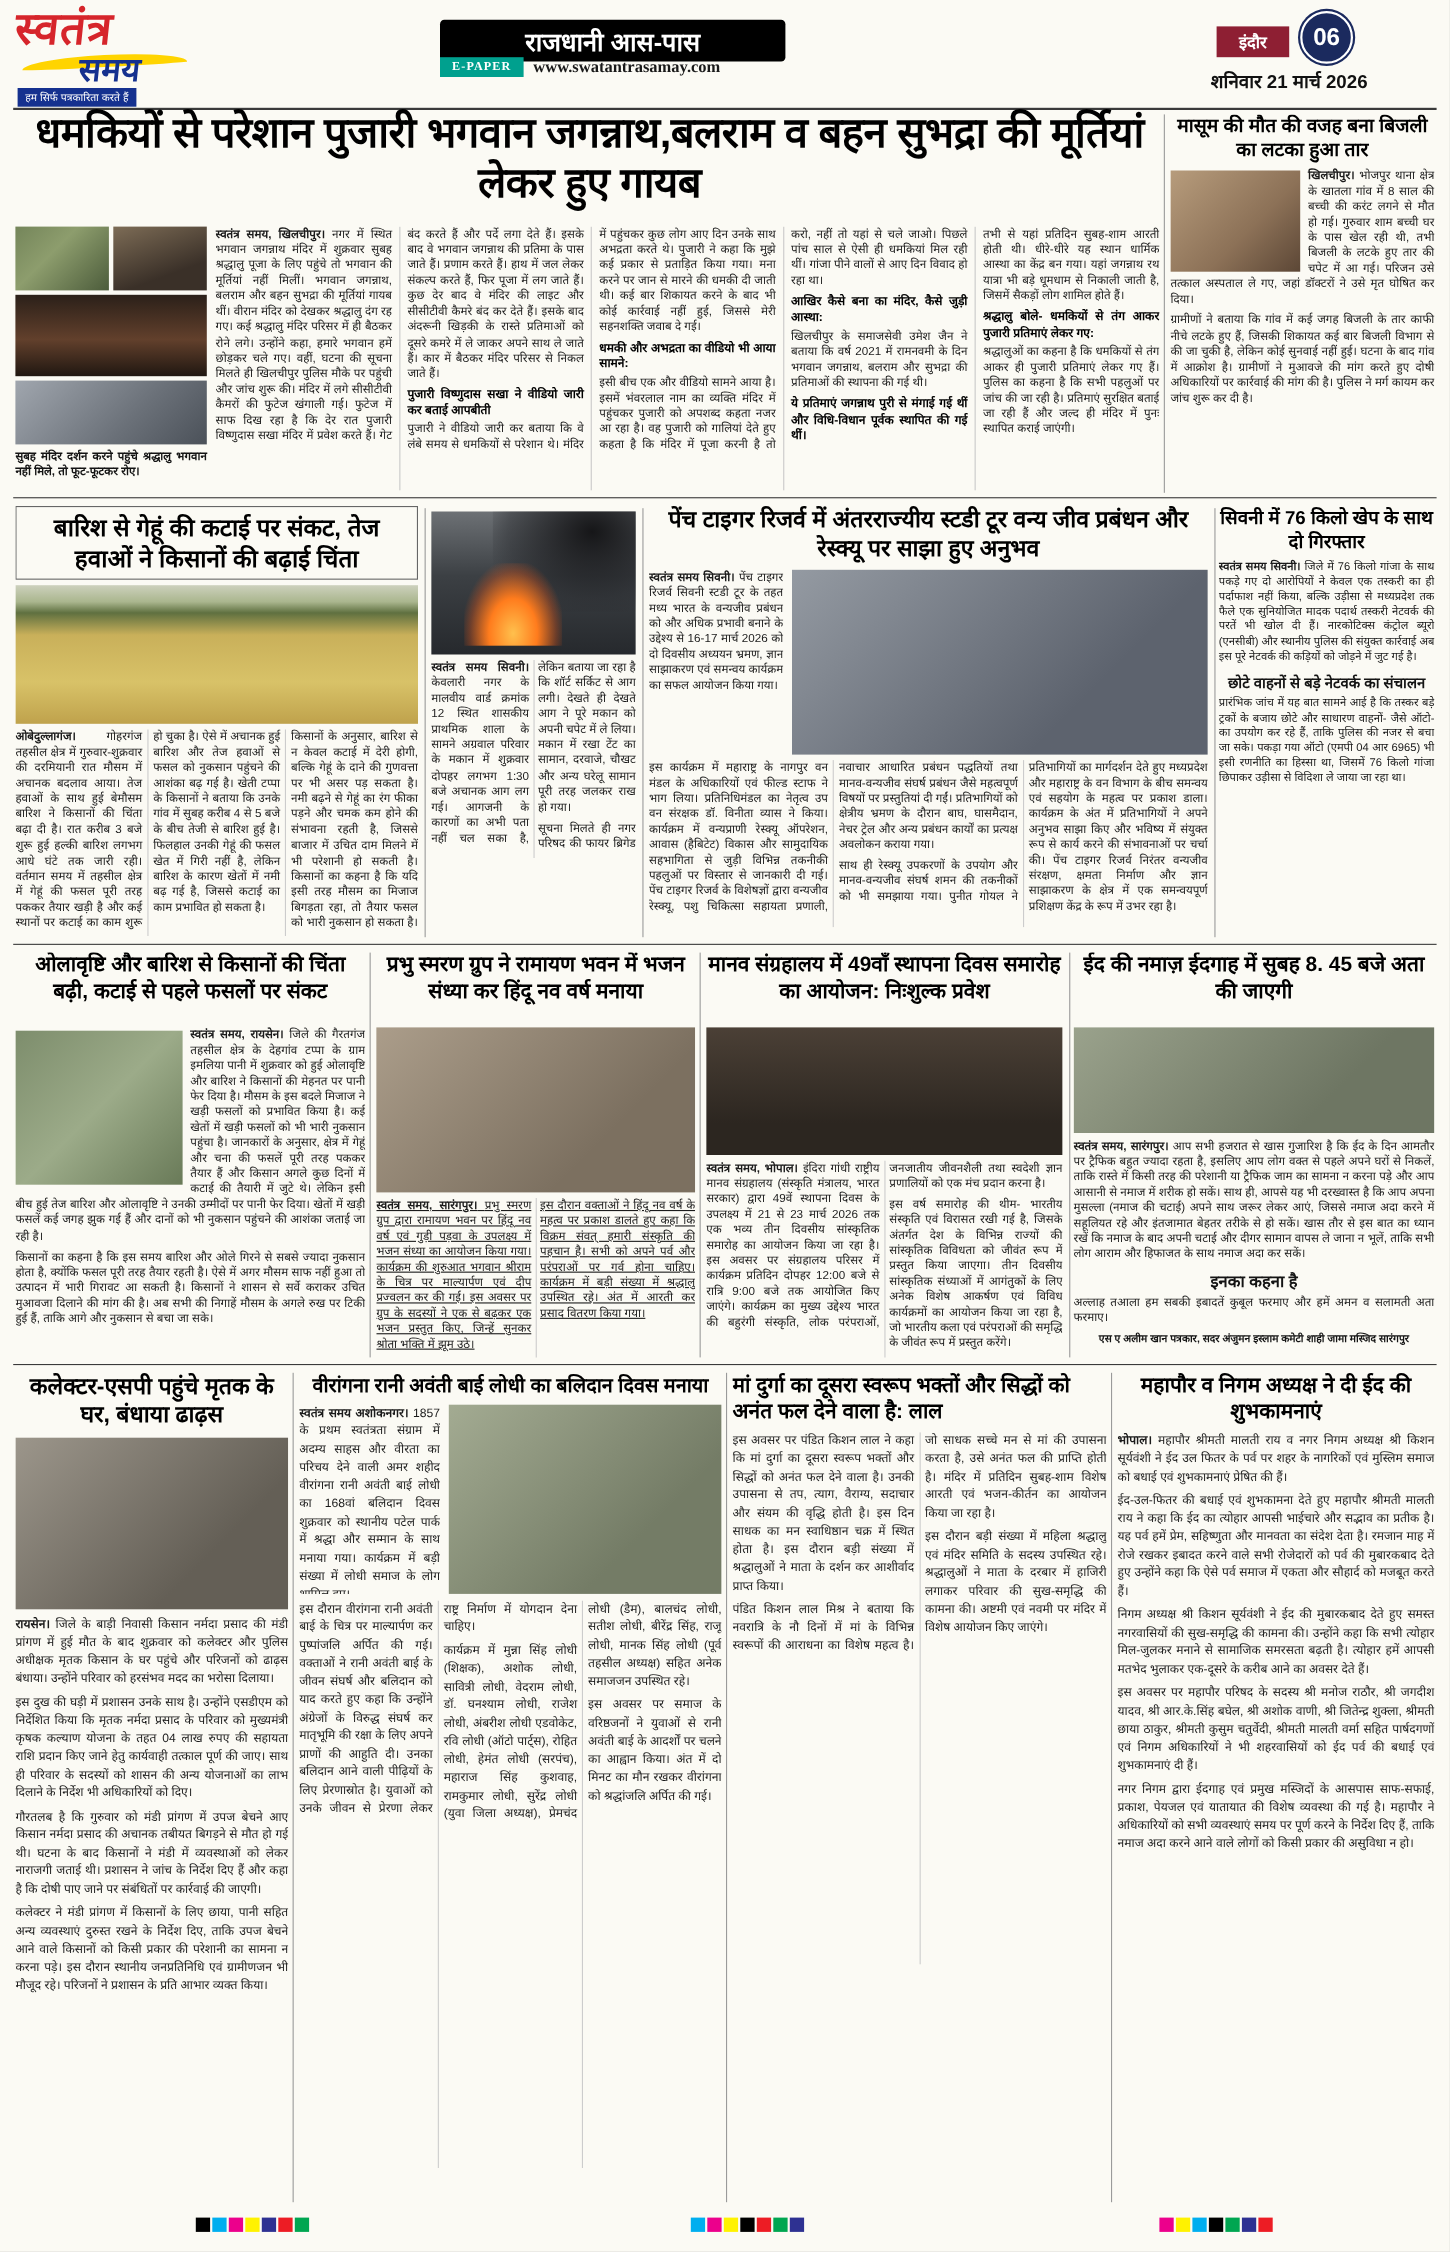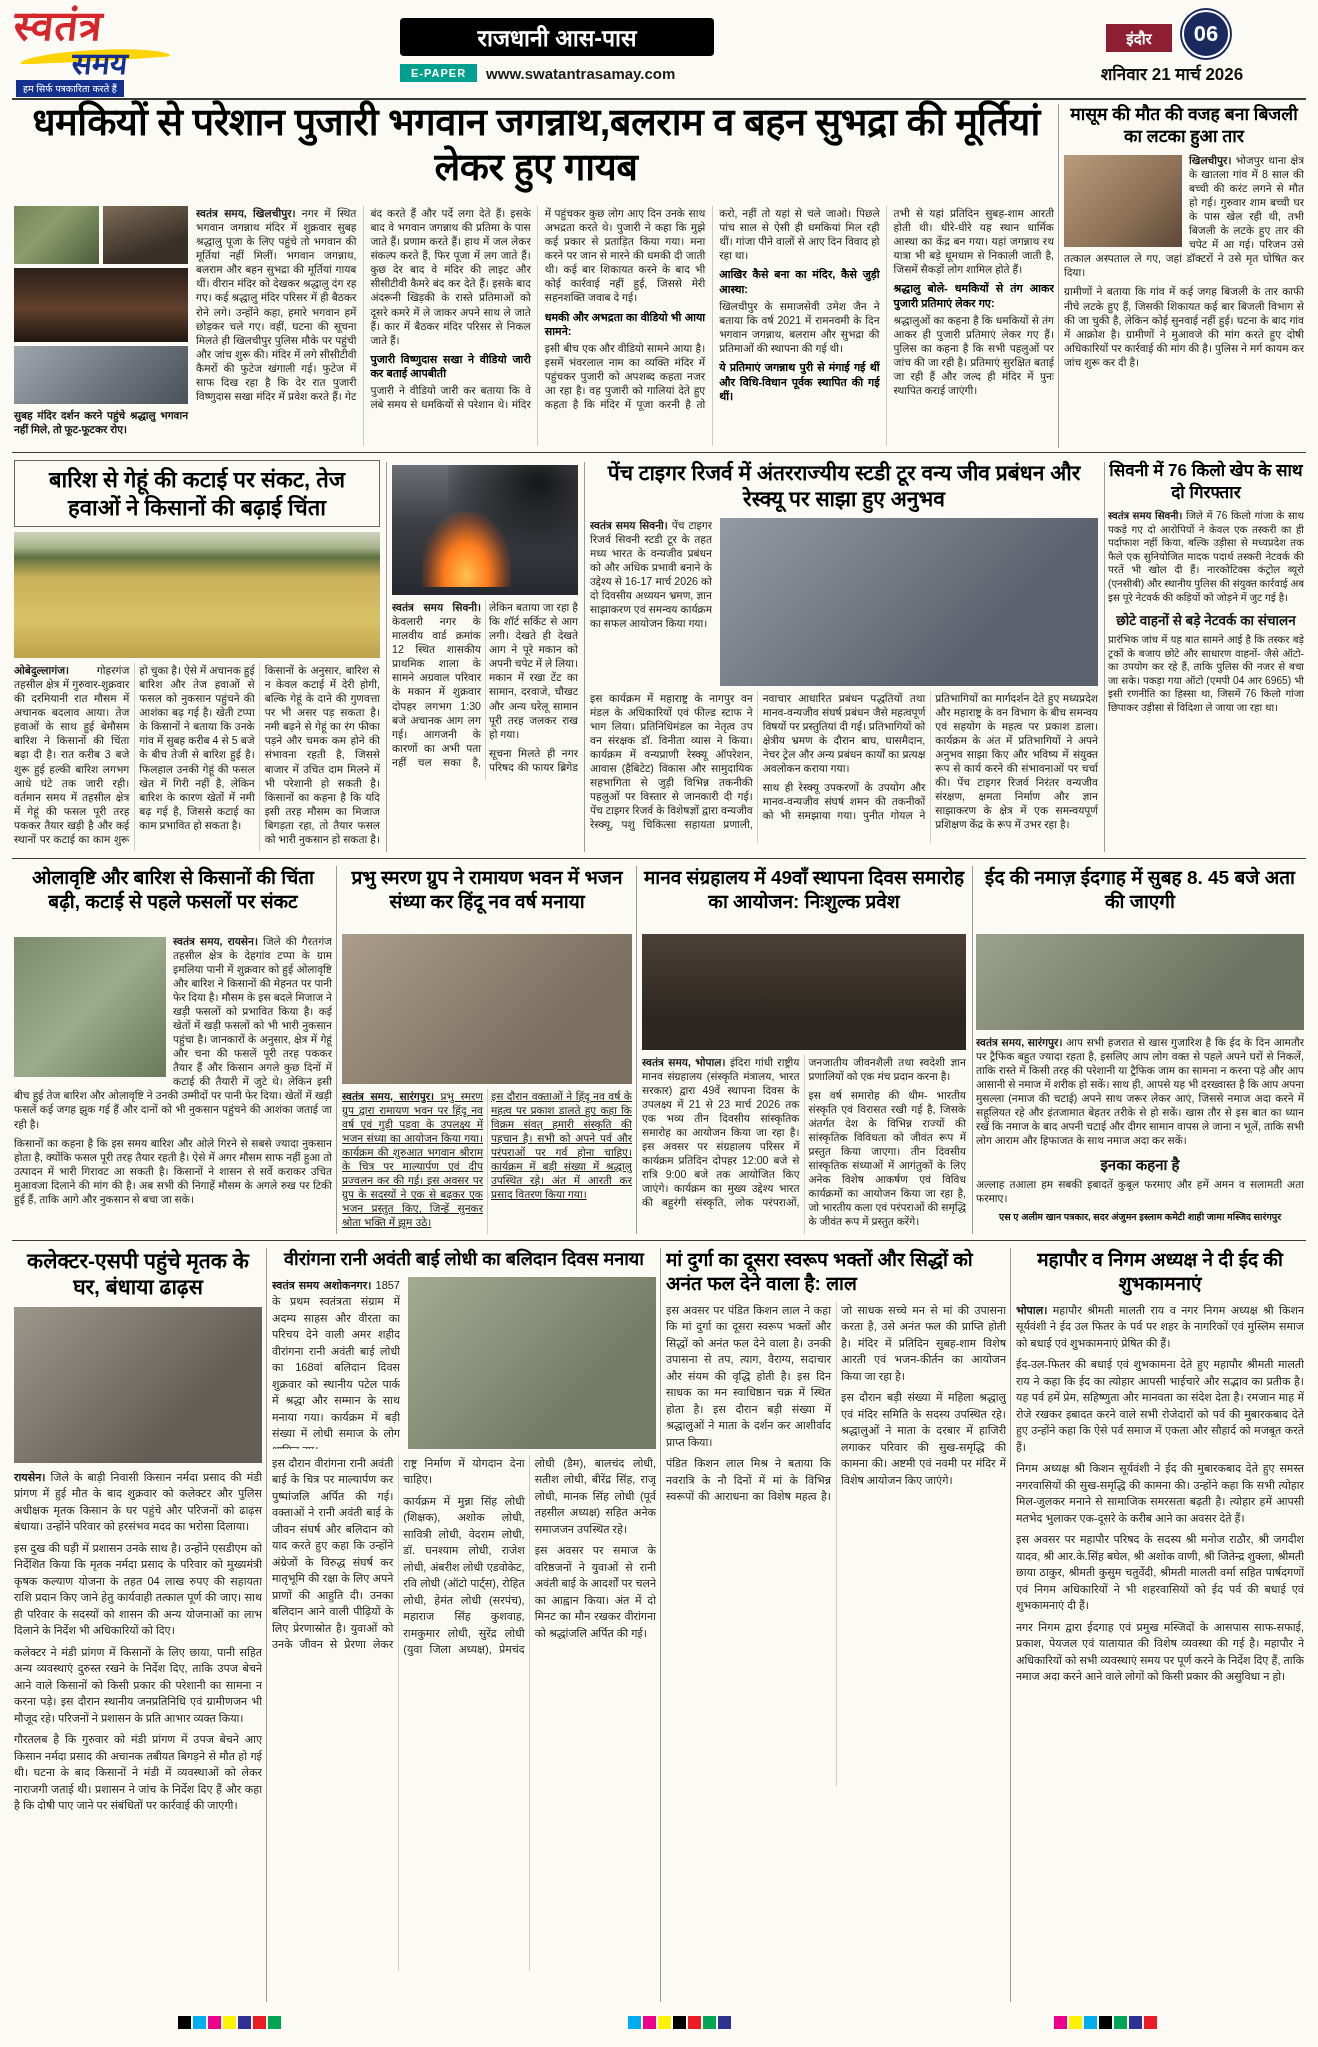"E-PAPER" .epaper-row { font-family: none -> Liberation Serif, serif; top: 64px -> 52px }
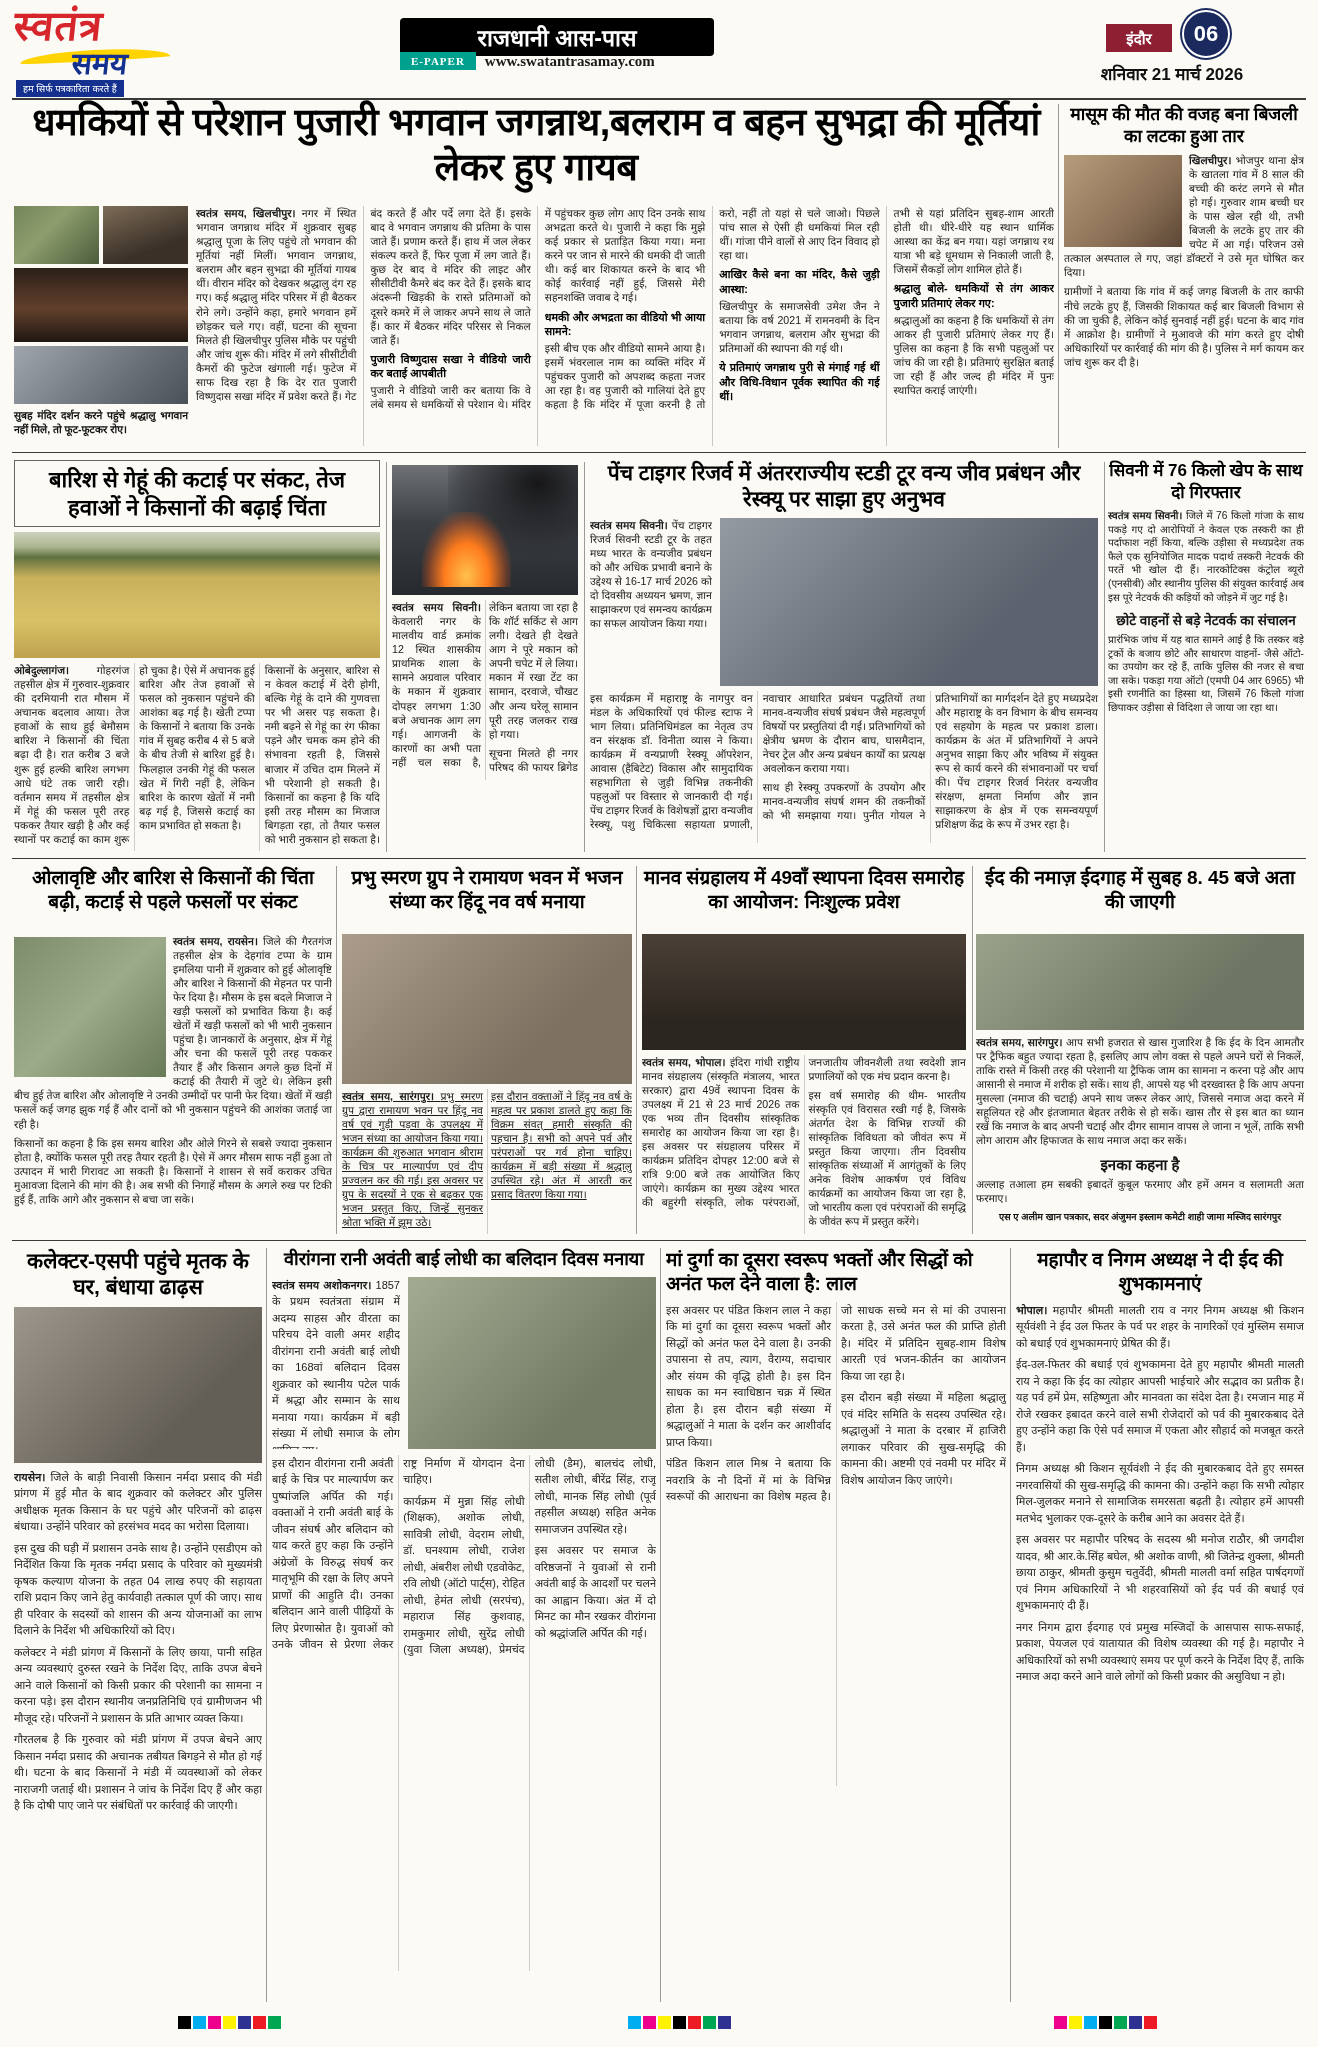"कलेक्टर ने मंडी प्रांगण में" span.para { order: before "गौरतलब है कि गुरुवार को" -> after "गौरतलब है कि गुरुवार को" }
